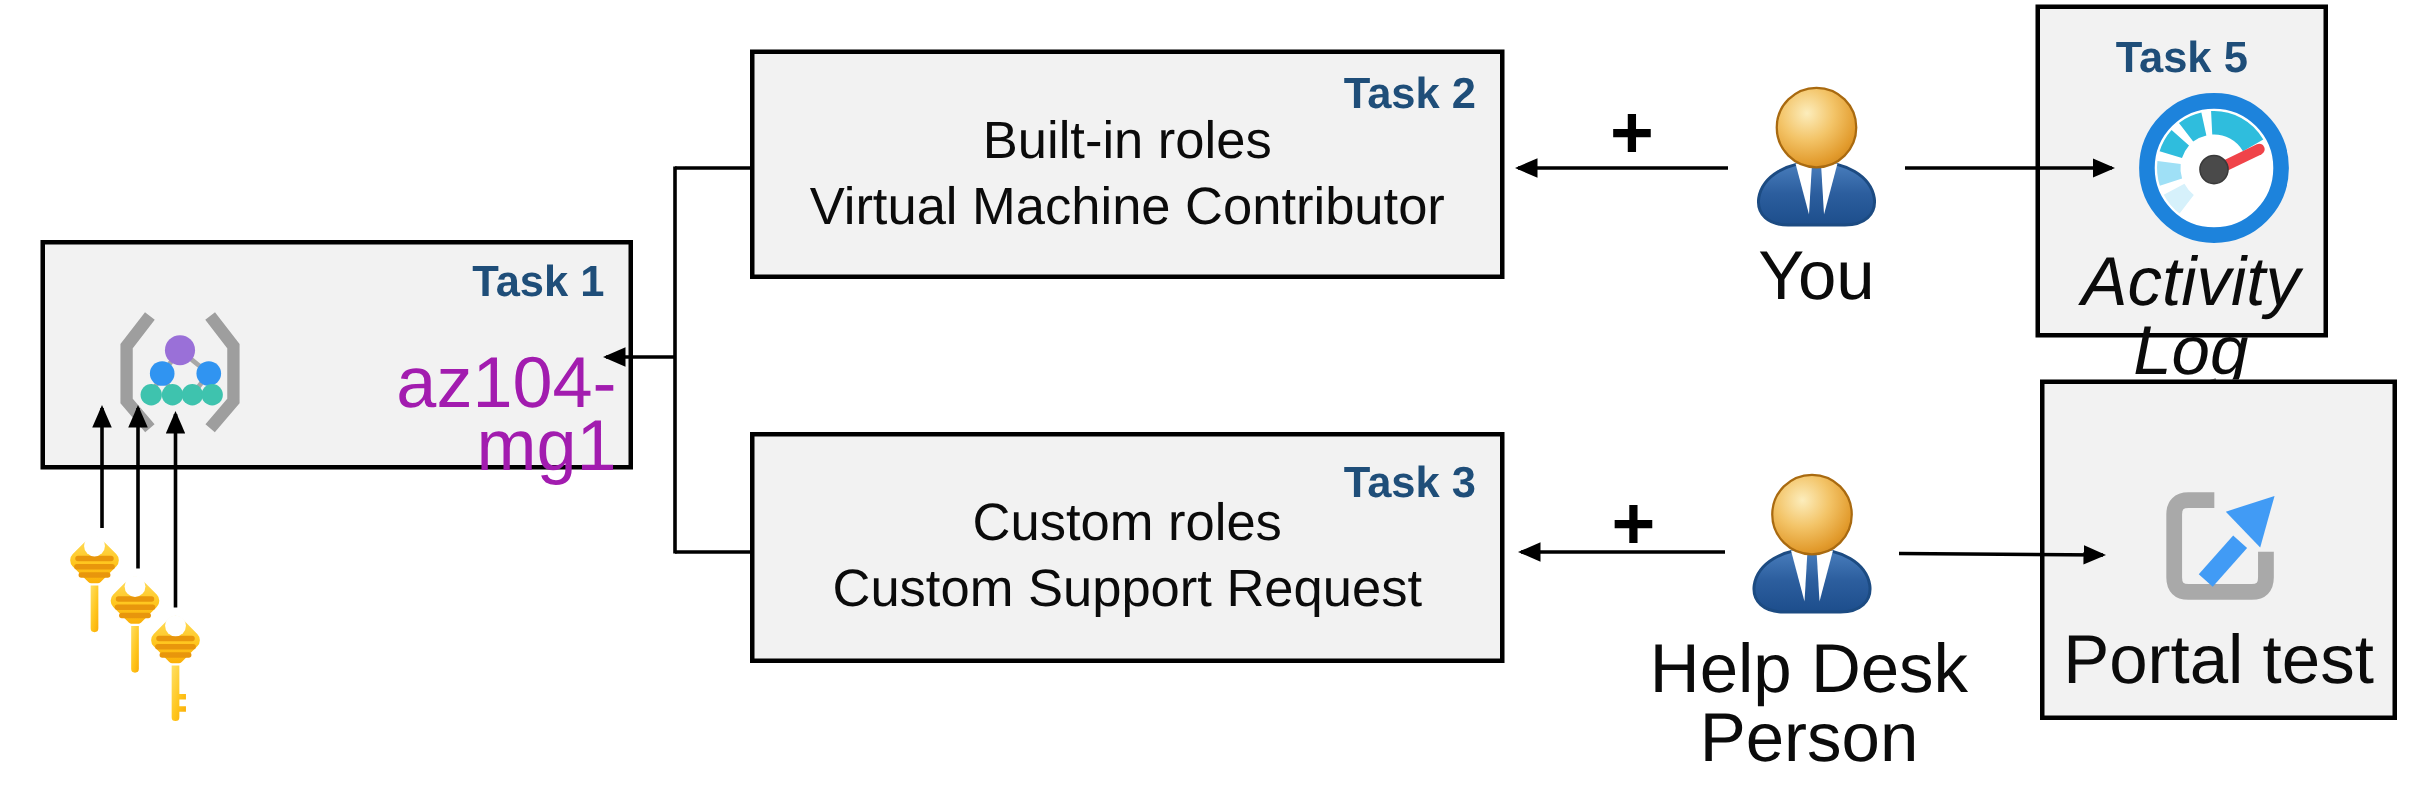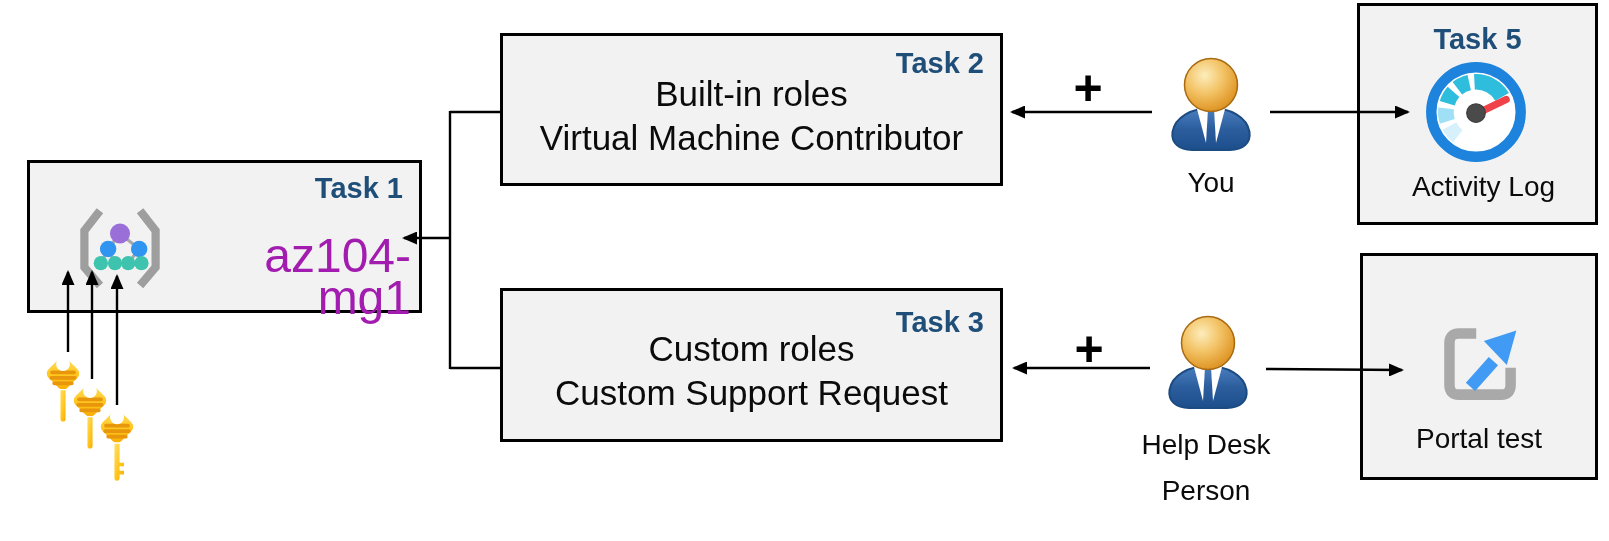"Task 5" div.box { width: 241px -> 195px }
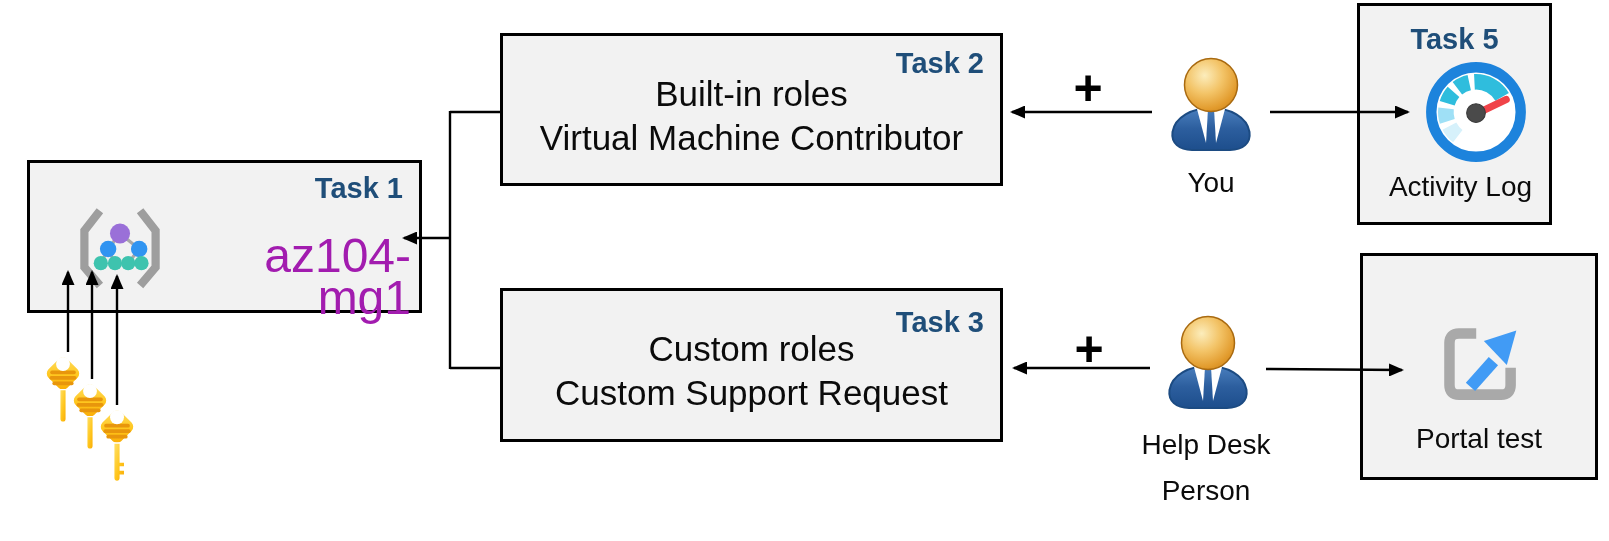"You" .sidelabel { font-size: 28px -> 46px }
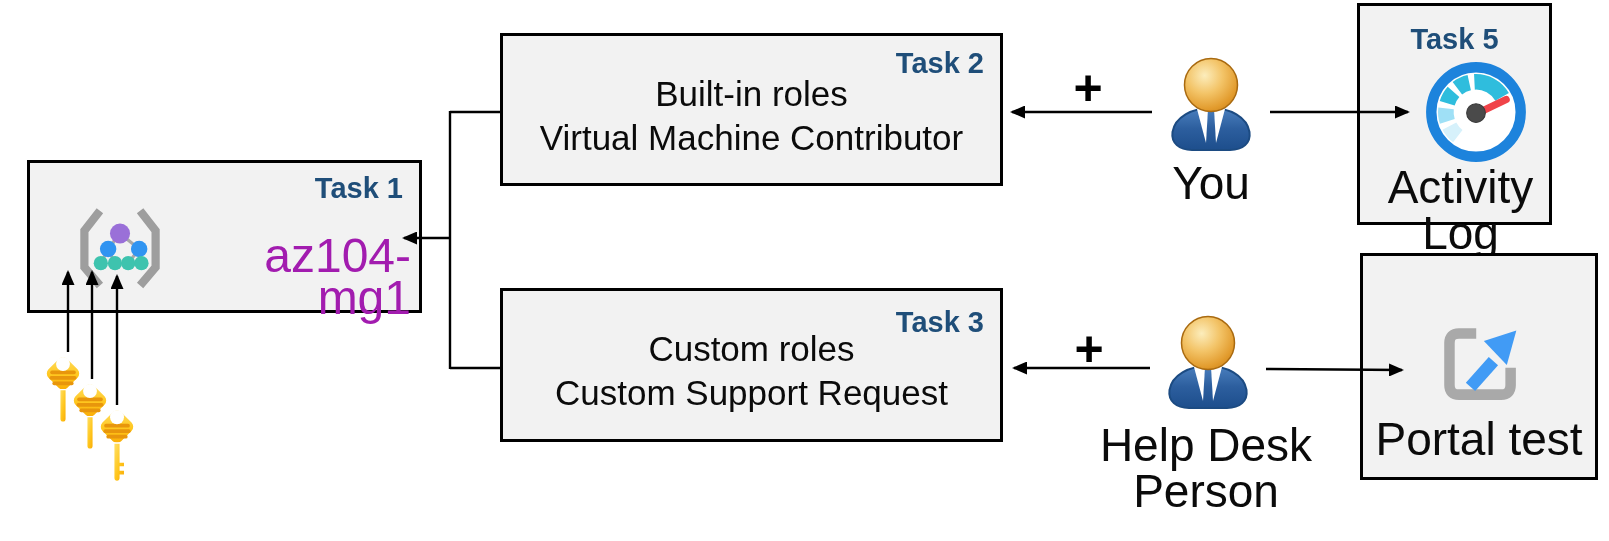"Activity Log" div.sidelabel { font-style: none -> italic }
